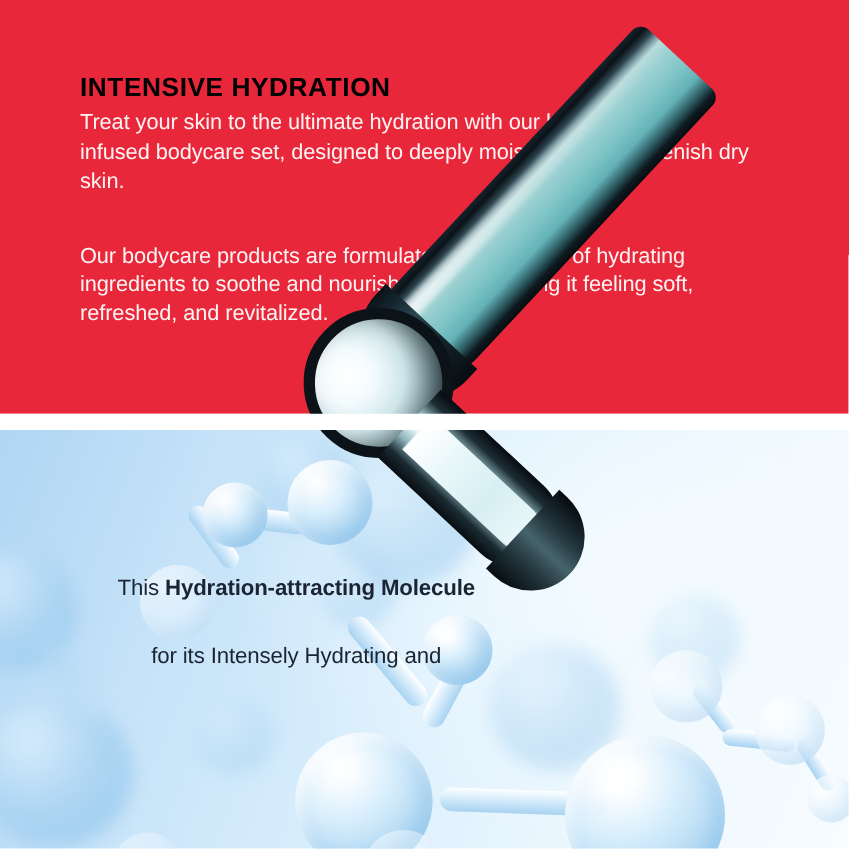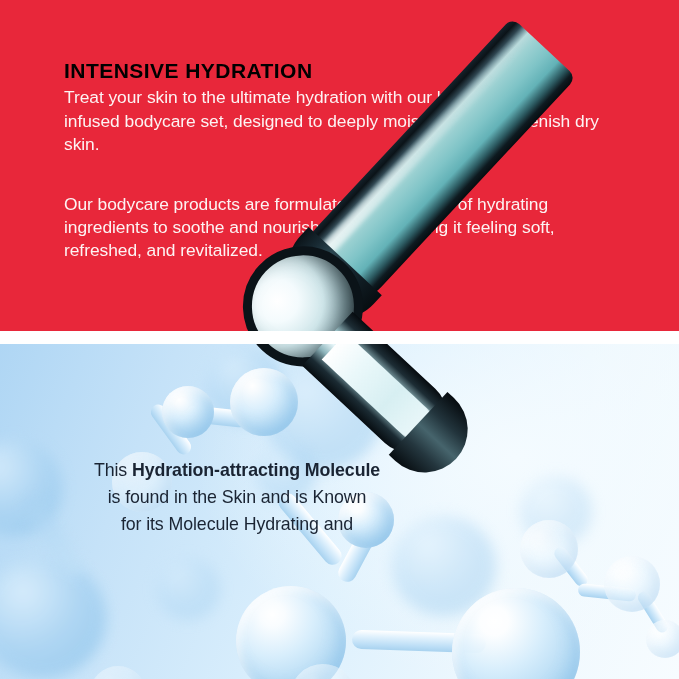"is found in the Skin" span { html: <span>is found in the Skin and is Known</span> -> none }
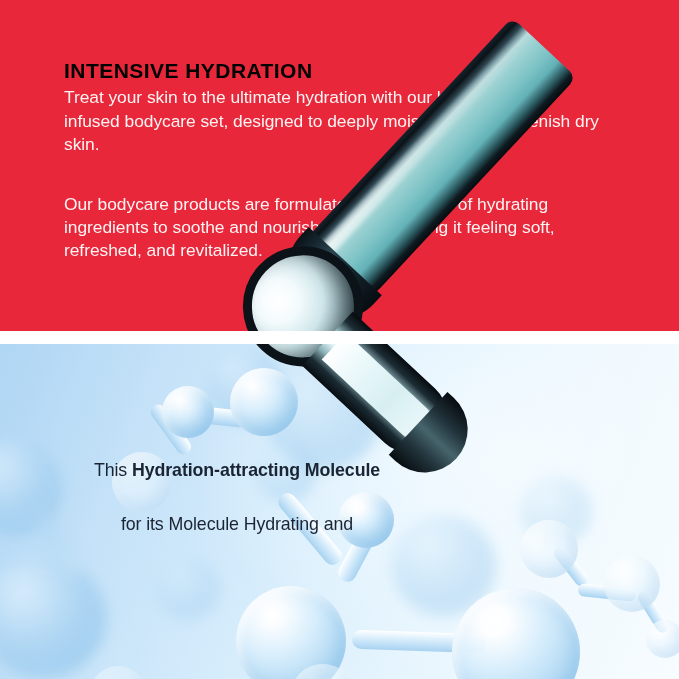"for its Molecule Hydrating and" span { text: Molecule -> Intensely }
